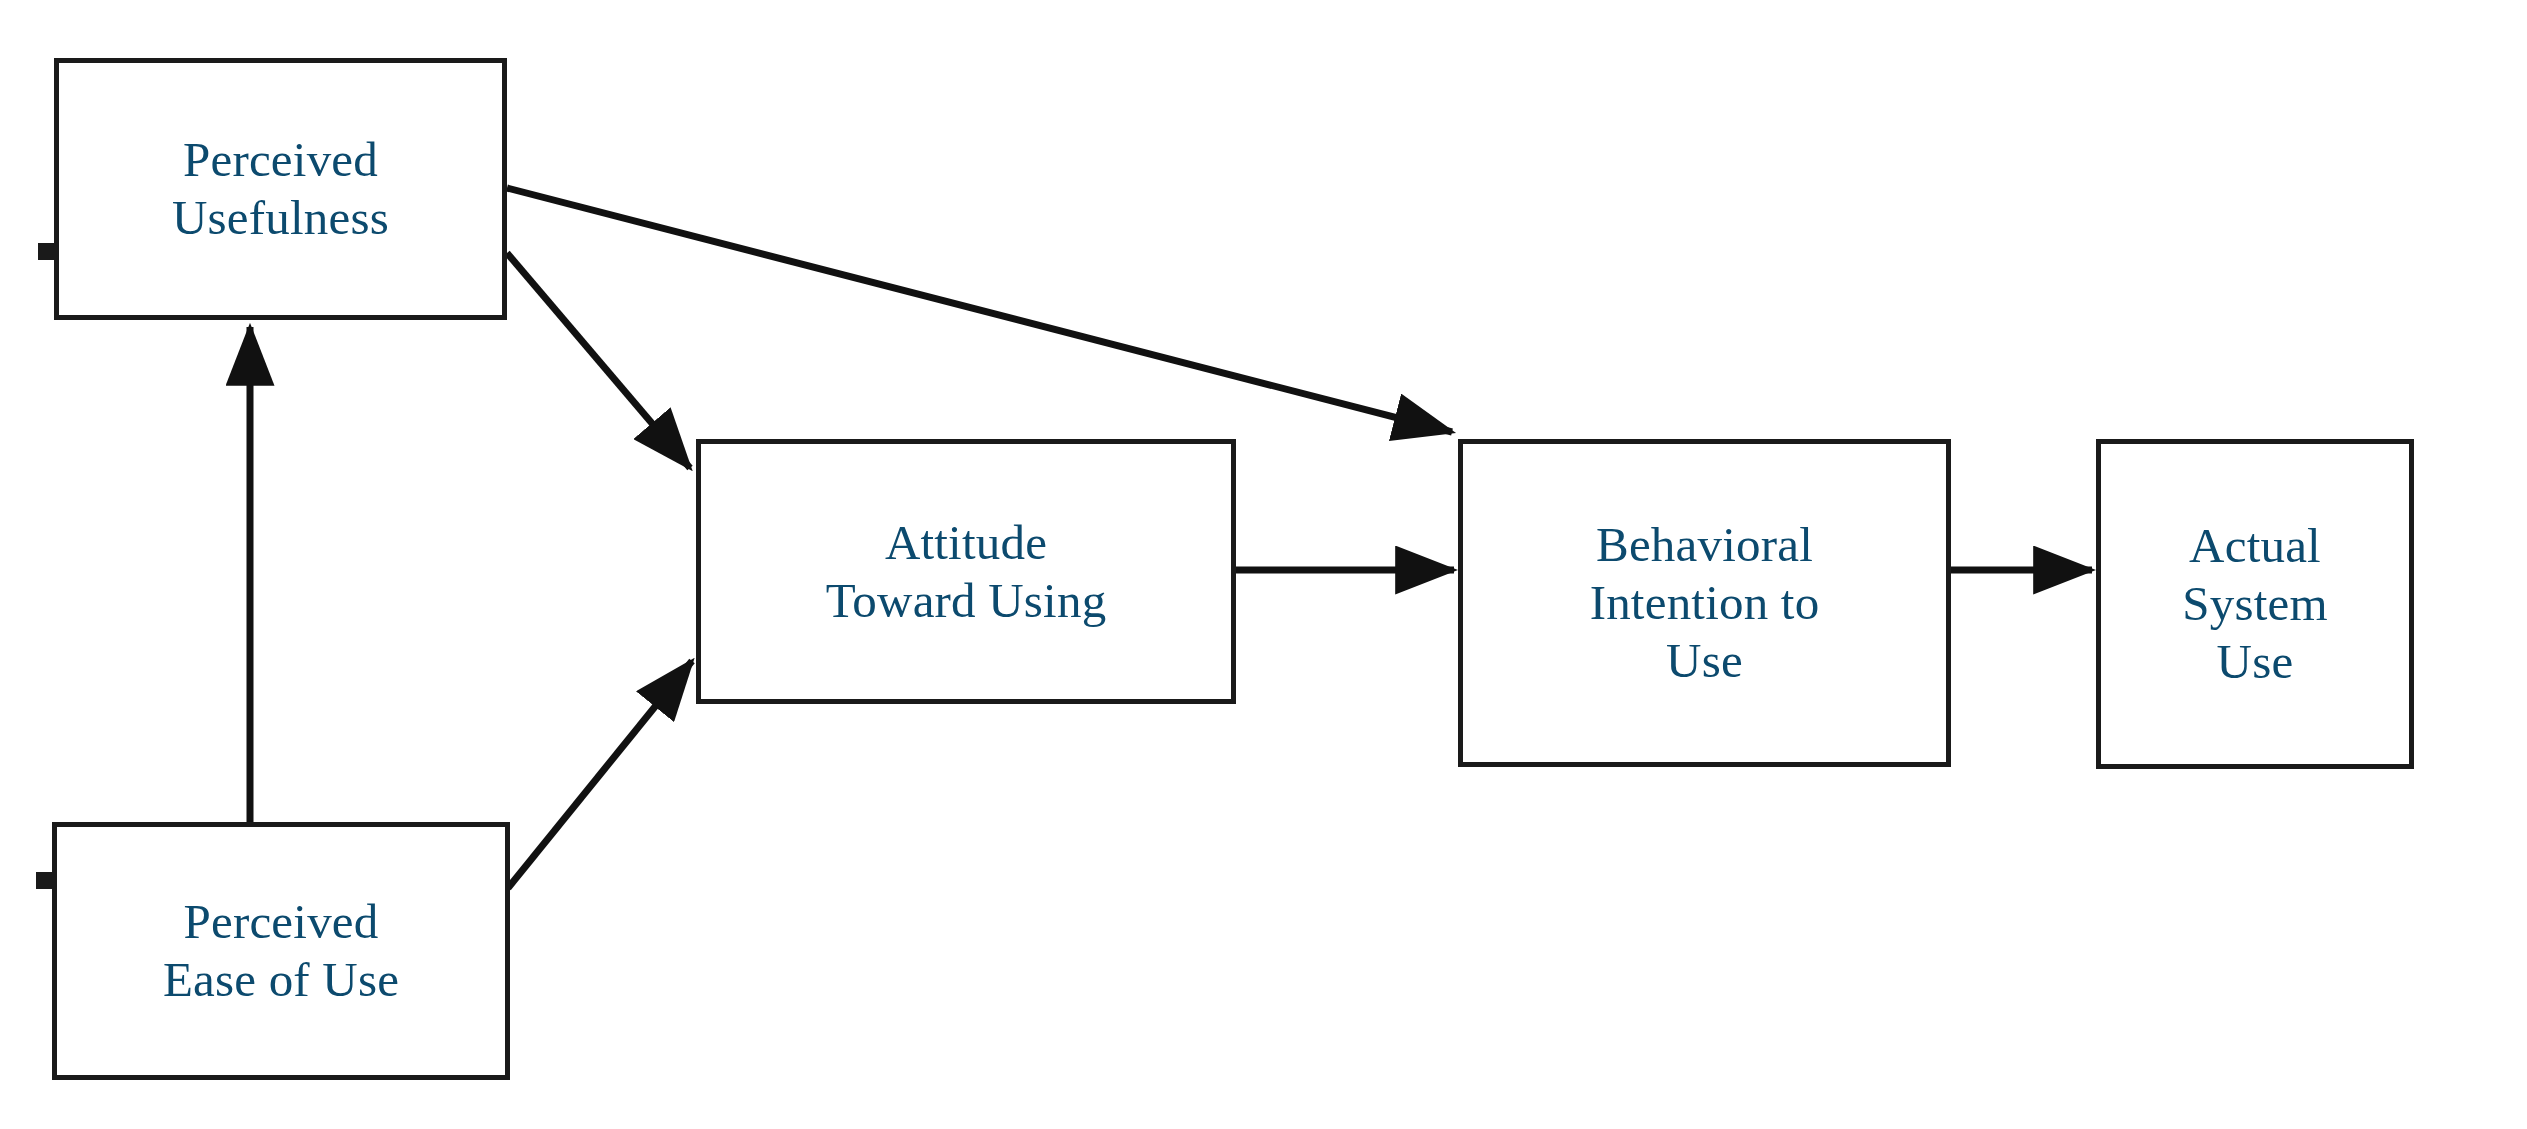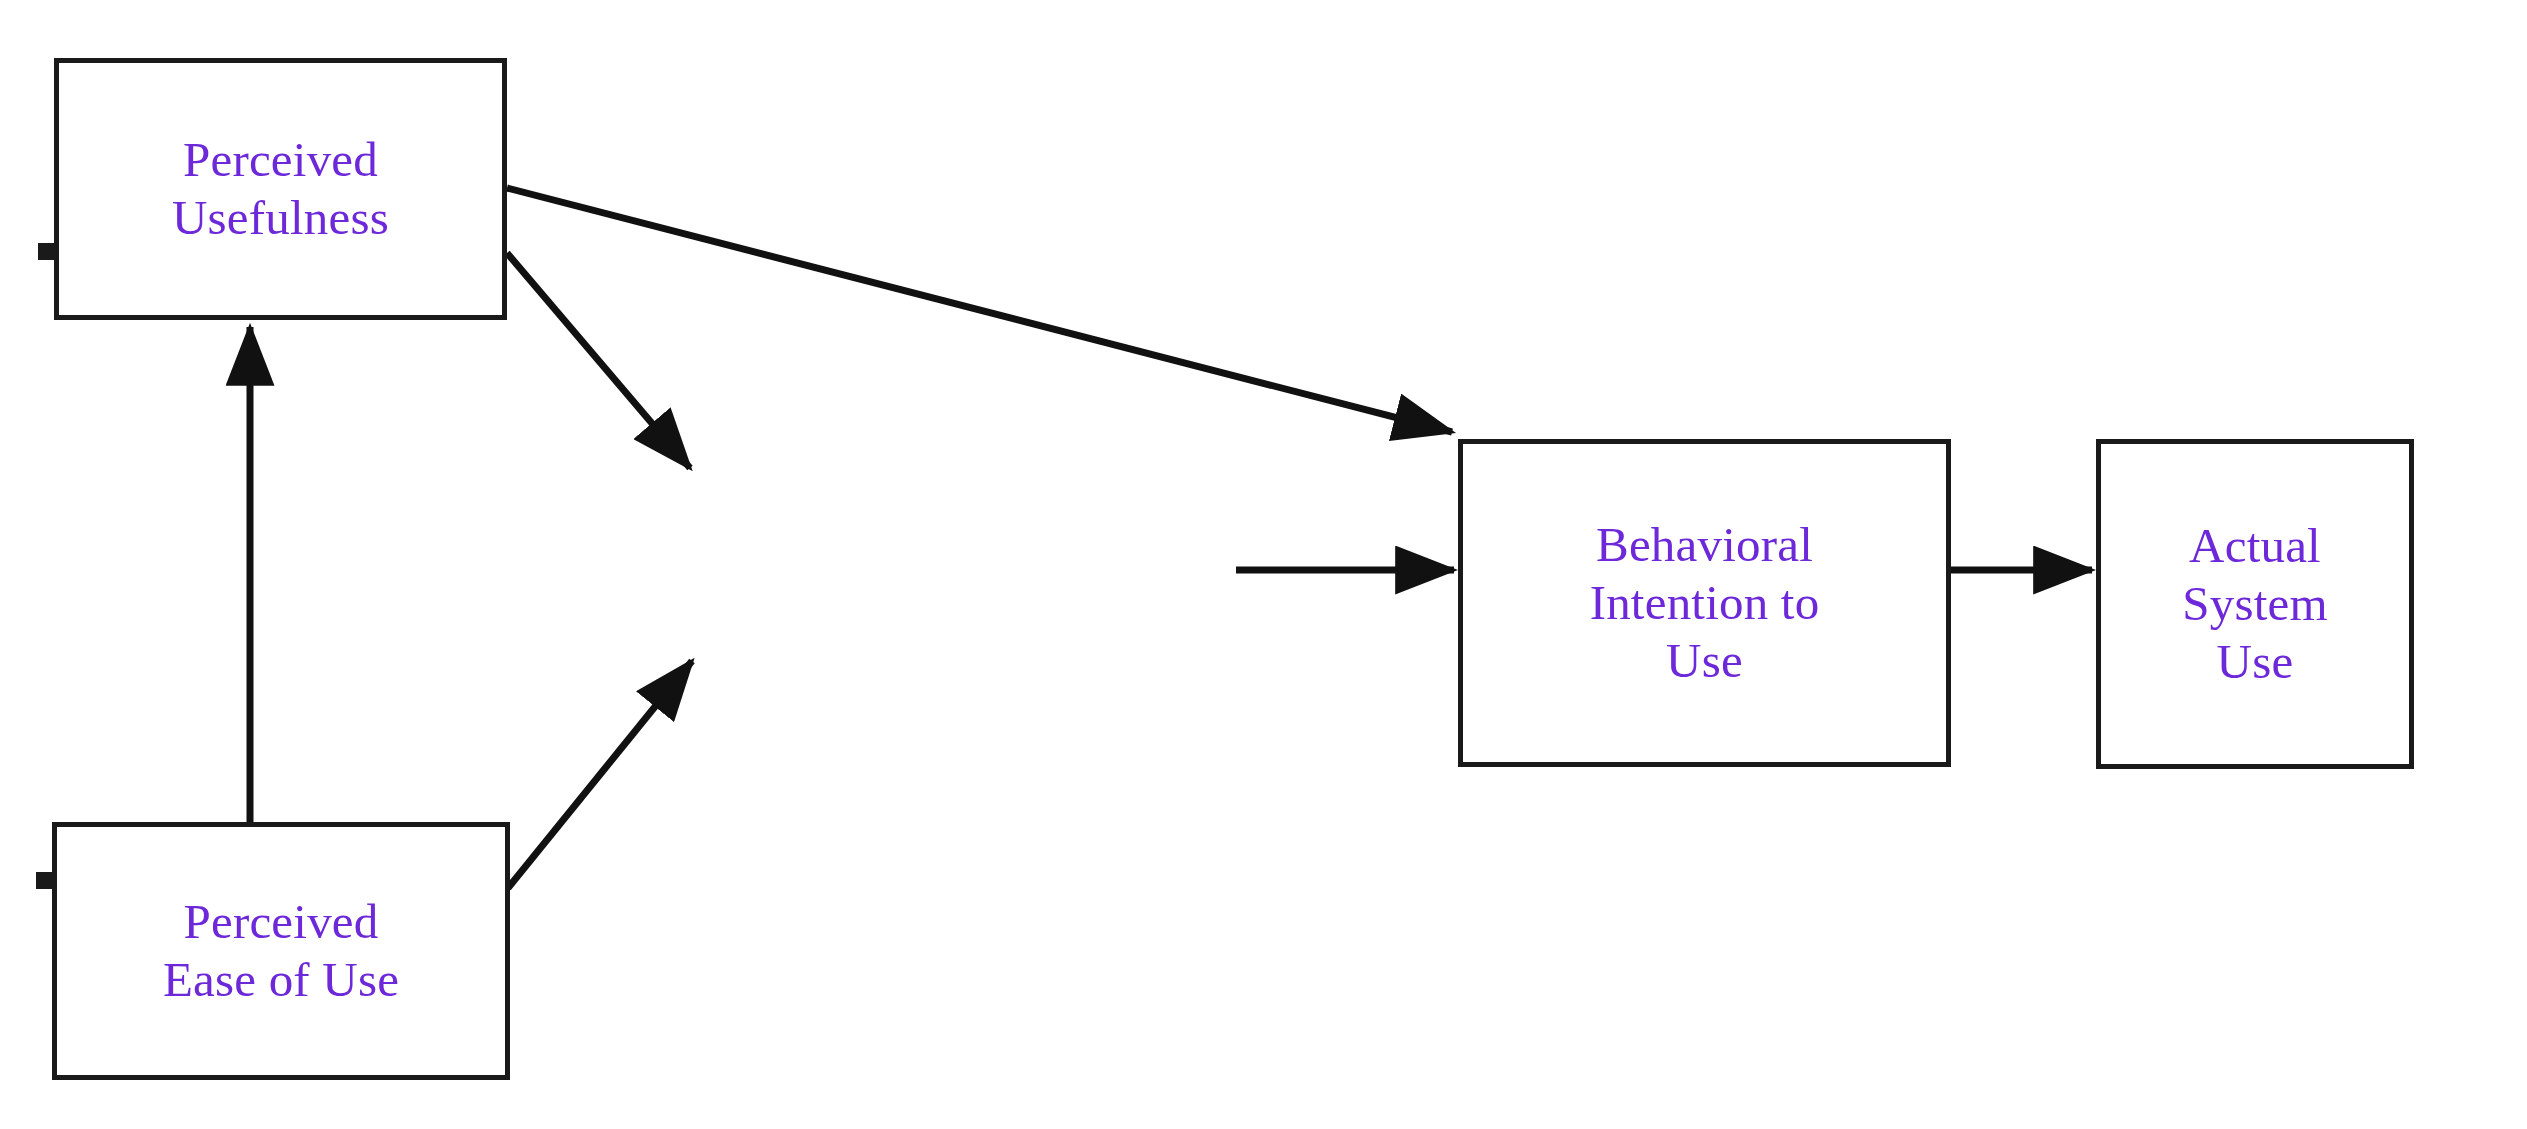"Perceived" .node-label { color: #6d28d9 -> #0c4a6e }
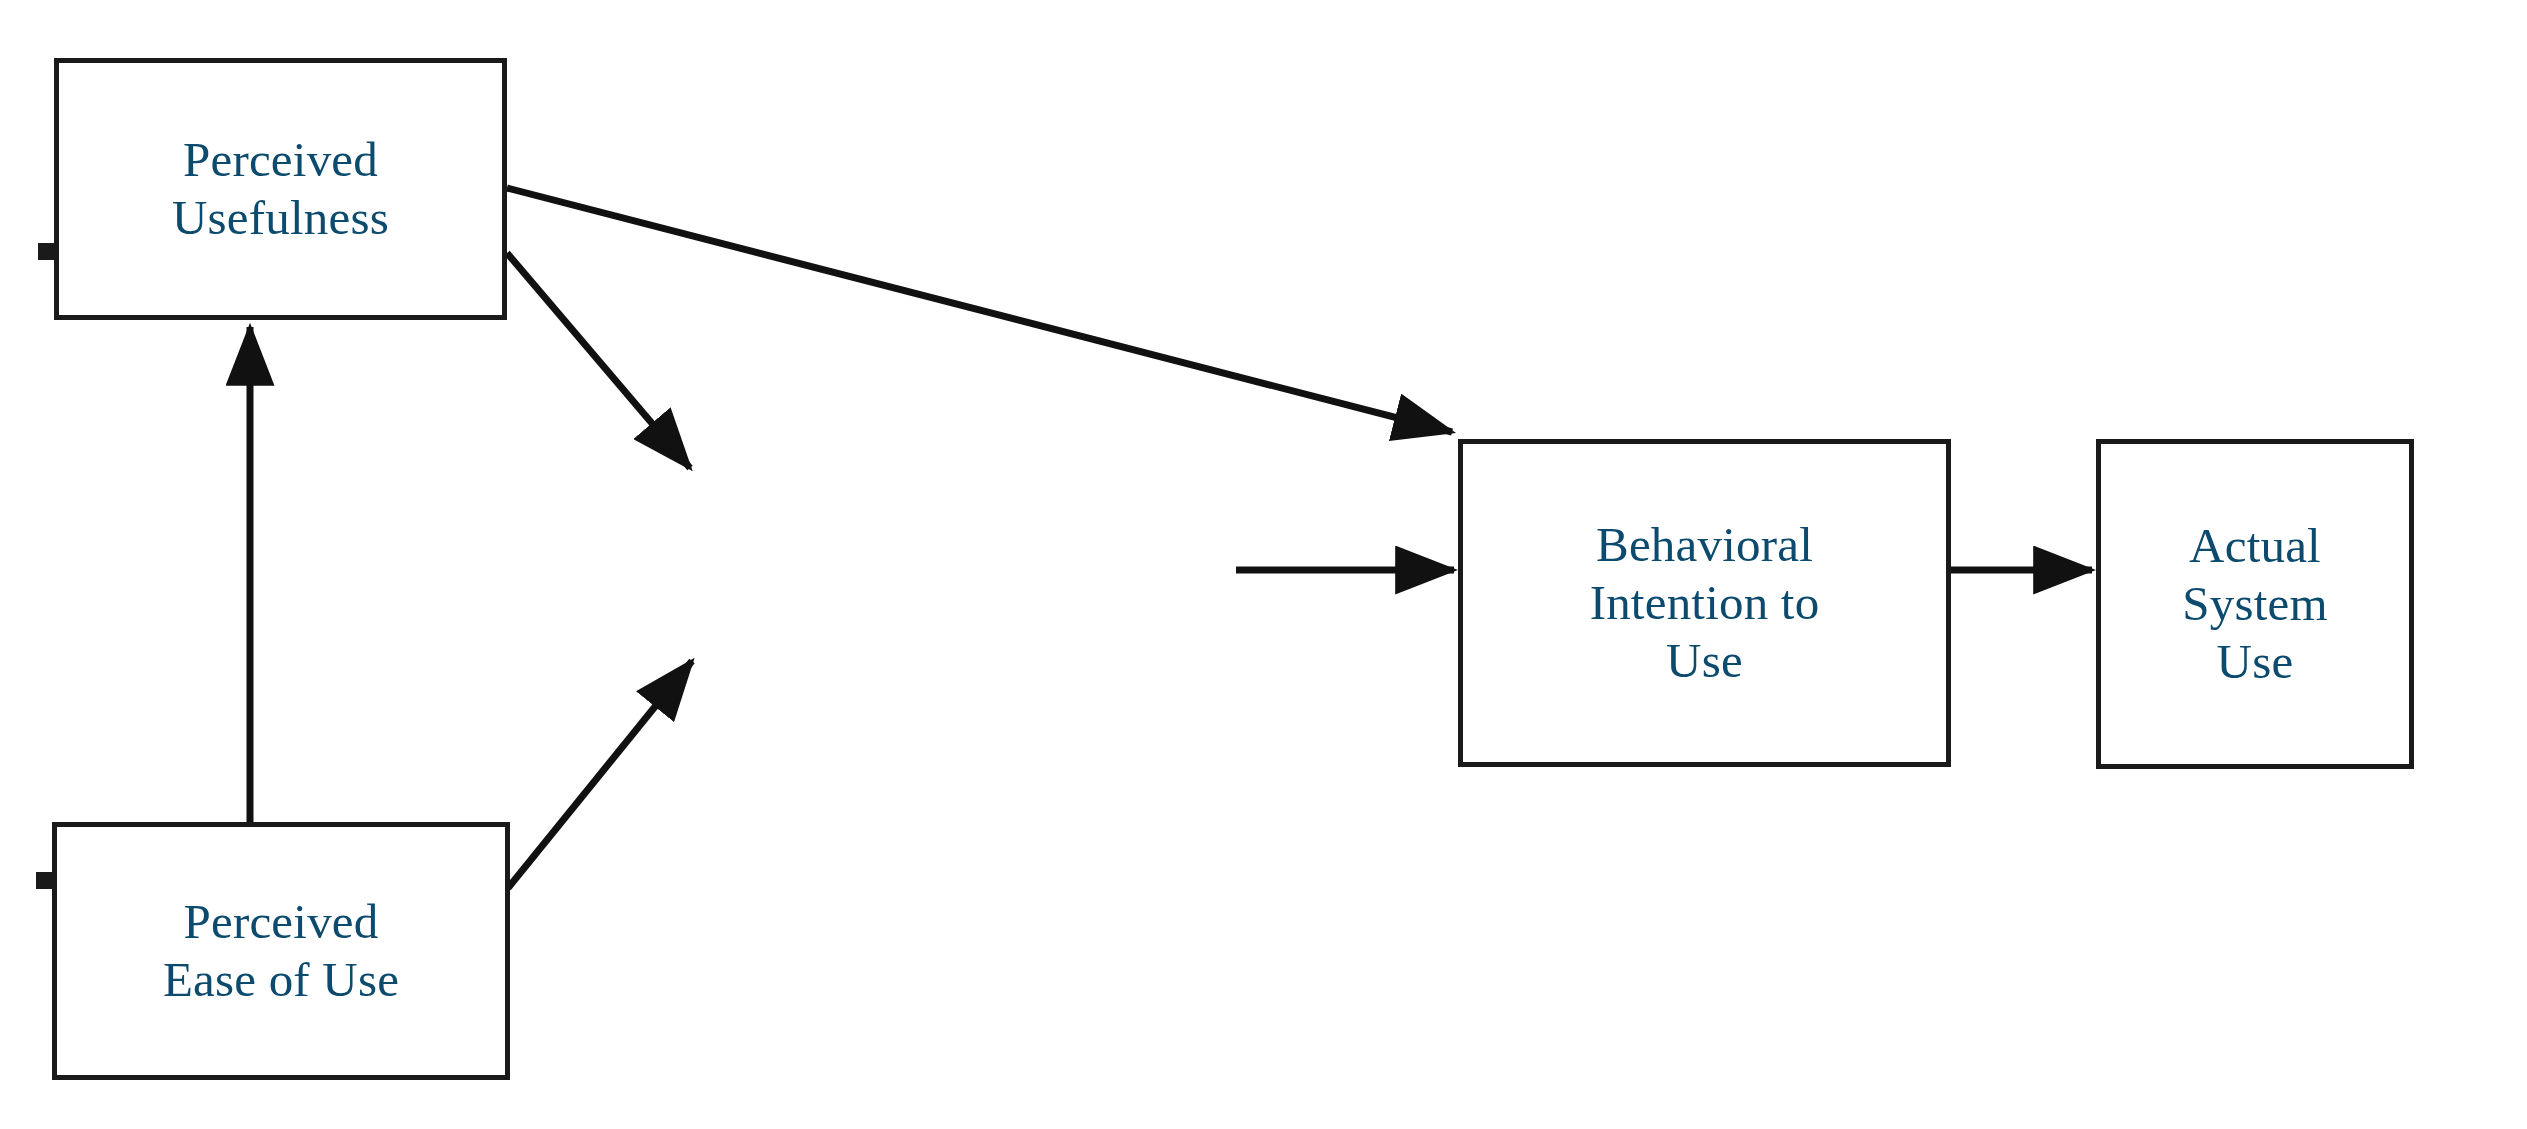"Attitude" div.node-box { html: none -> <div> <span>Attitude Toward Using</span> </div> }
